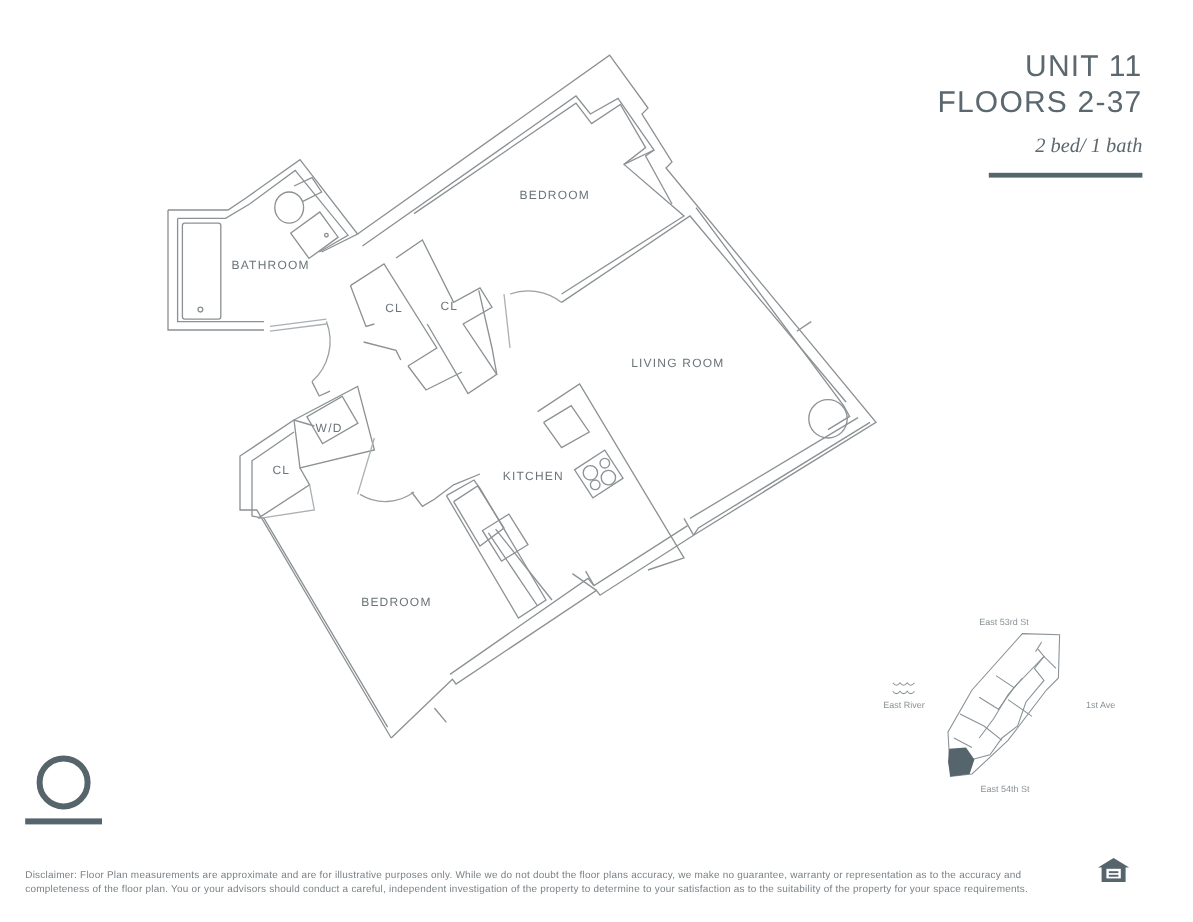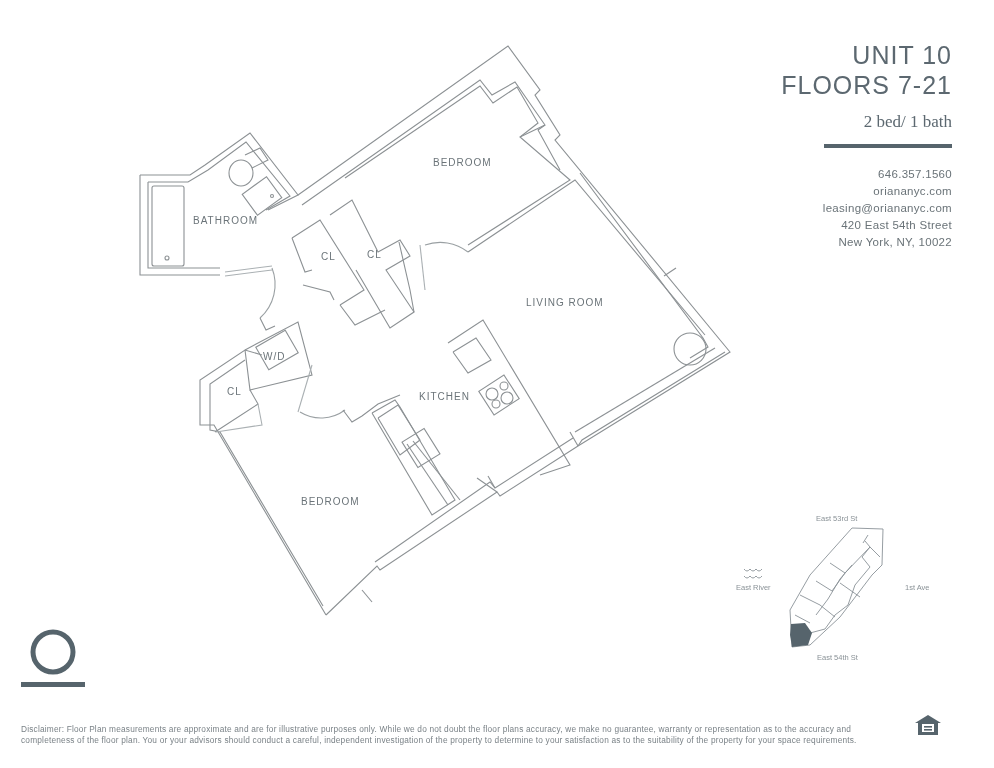"UNIT 10" div.unit-title { text: 10 -> 11 }
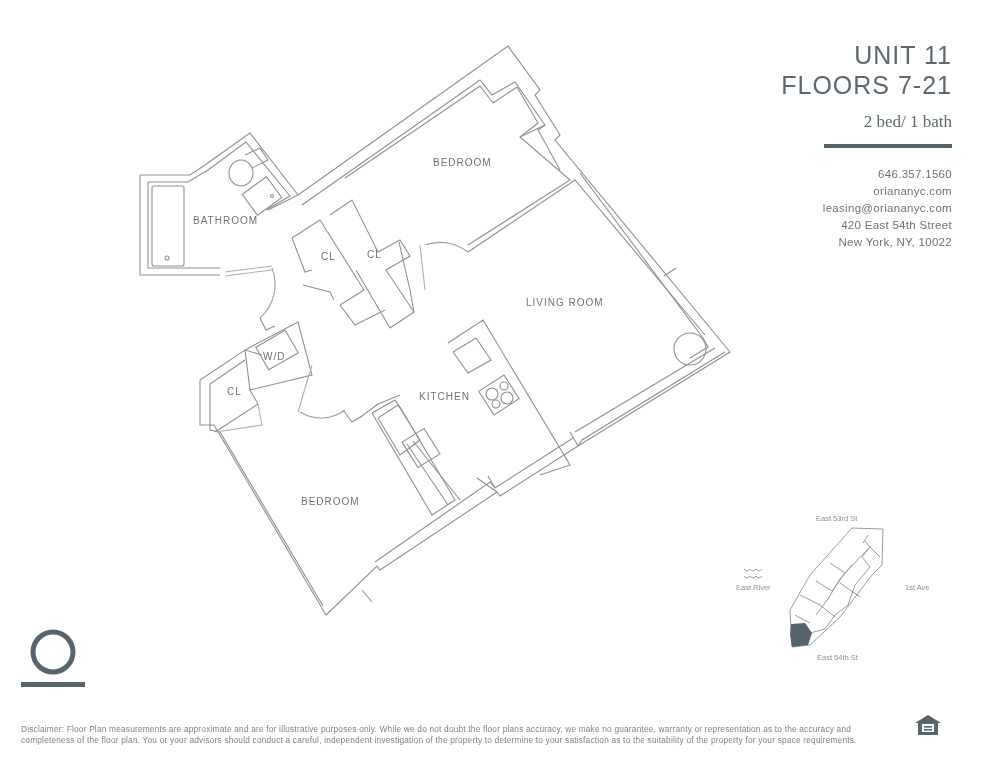"FLOORS 7-21" div.unit-title { text: 7-21 -> 2-37 }
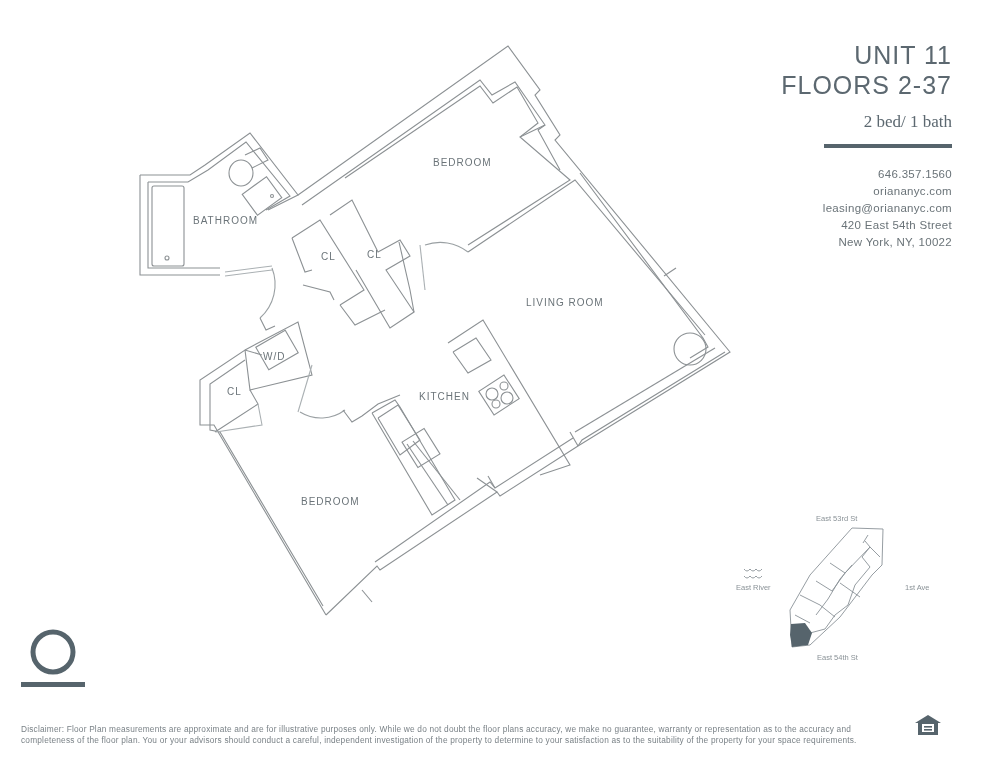"2 bed/ 1 bath" .unit-sub { font-style: none -> italic }
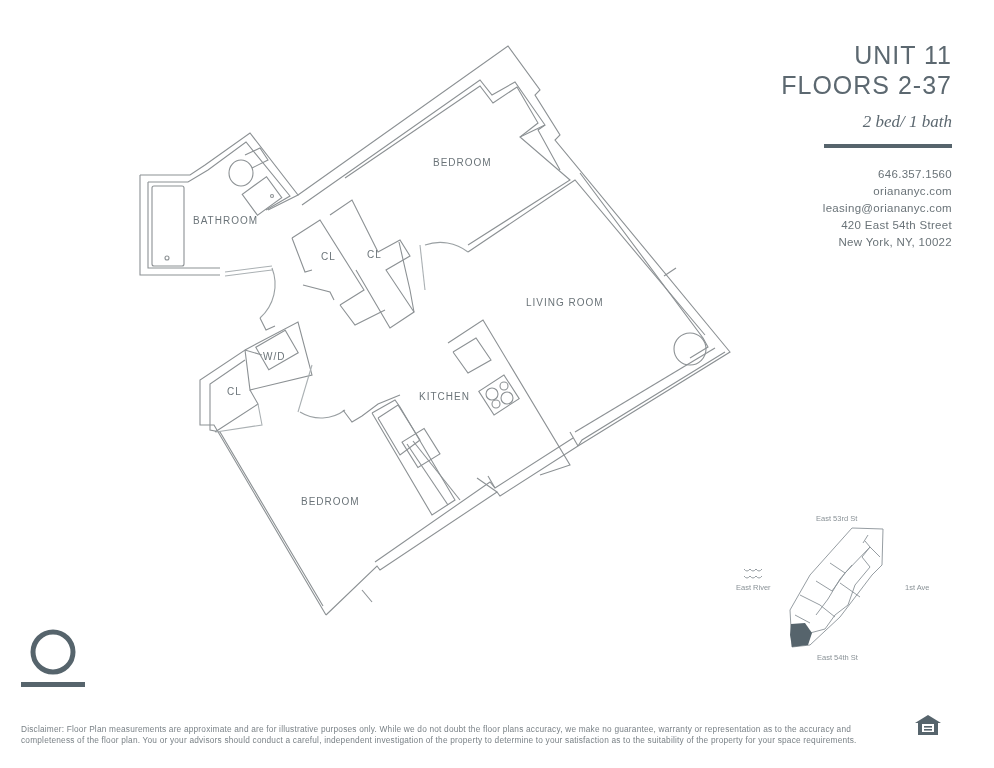"646.357.1560" div.contact { html: <div> <div>646.357.1560</div> <div>oriananyc.com</div> <div>leasing@oriananyc.com</div> <div>420 East 54th Street</div> <div>New York, NY, 10022</div> </div> -> none }
